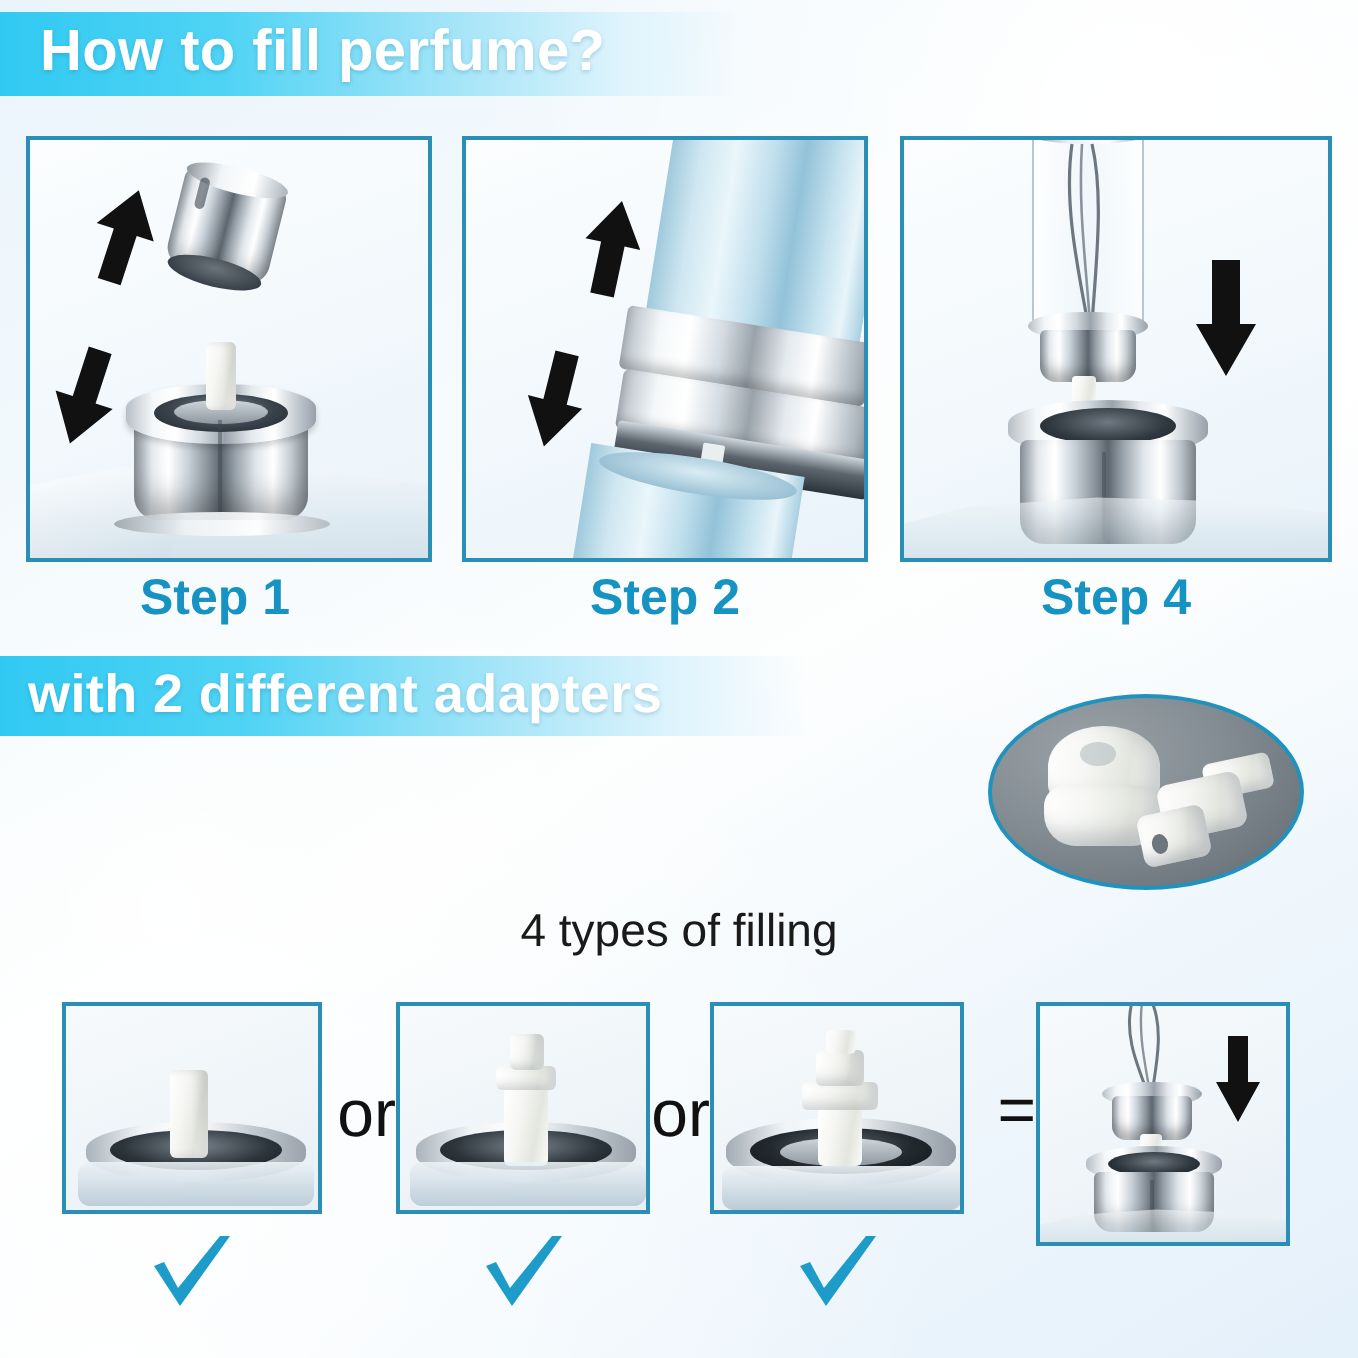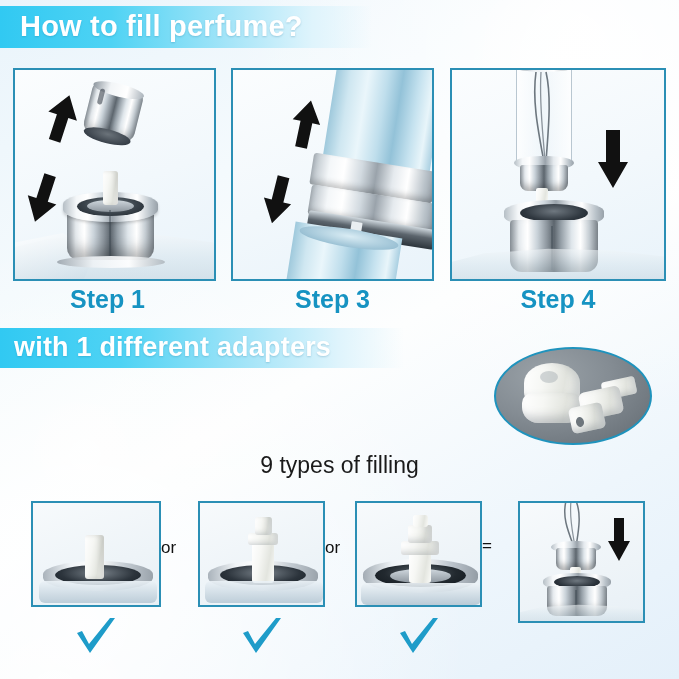"Step 3" div.step-label { text: 3 -> 2 }
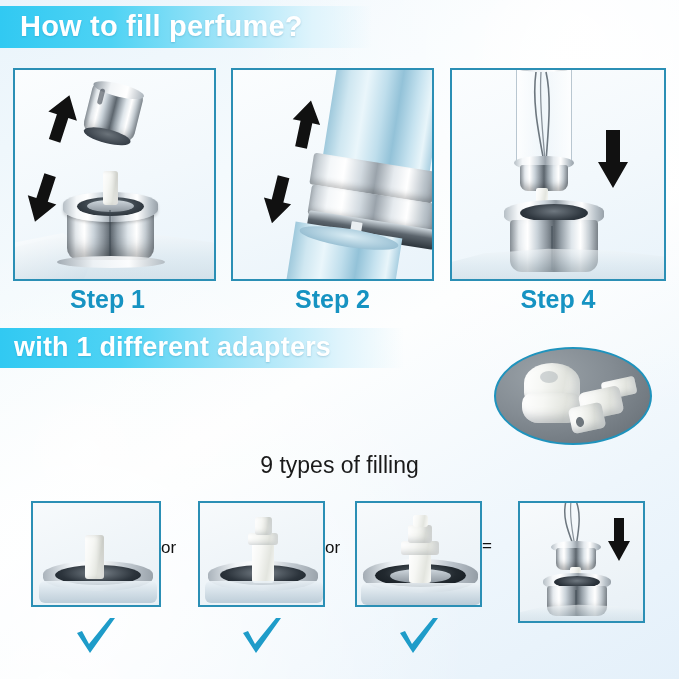"with 1 different adapters" span { text: 1 -> 2 }
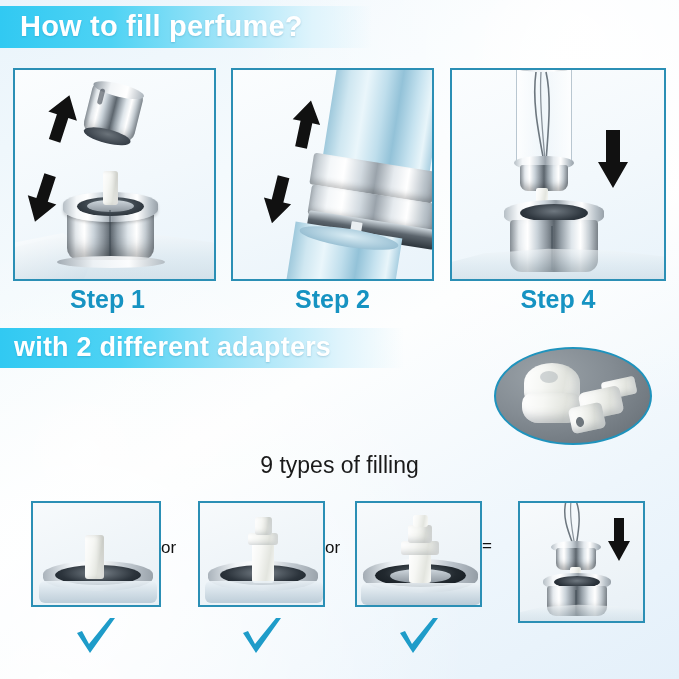"9 types of filling" div { text: 9 -> 4 }
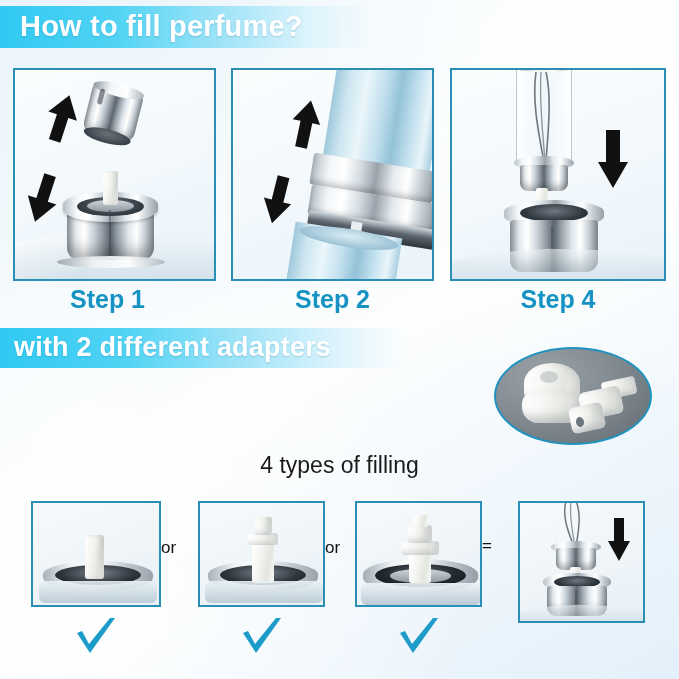"or" .sep { font-size: 17px -> 33px; text-align: left -> right }
